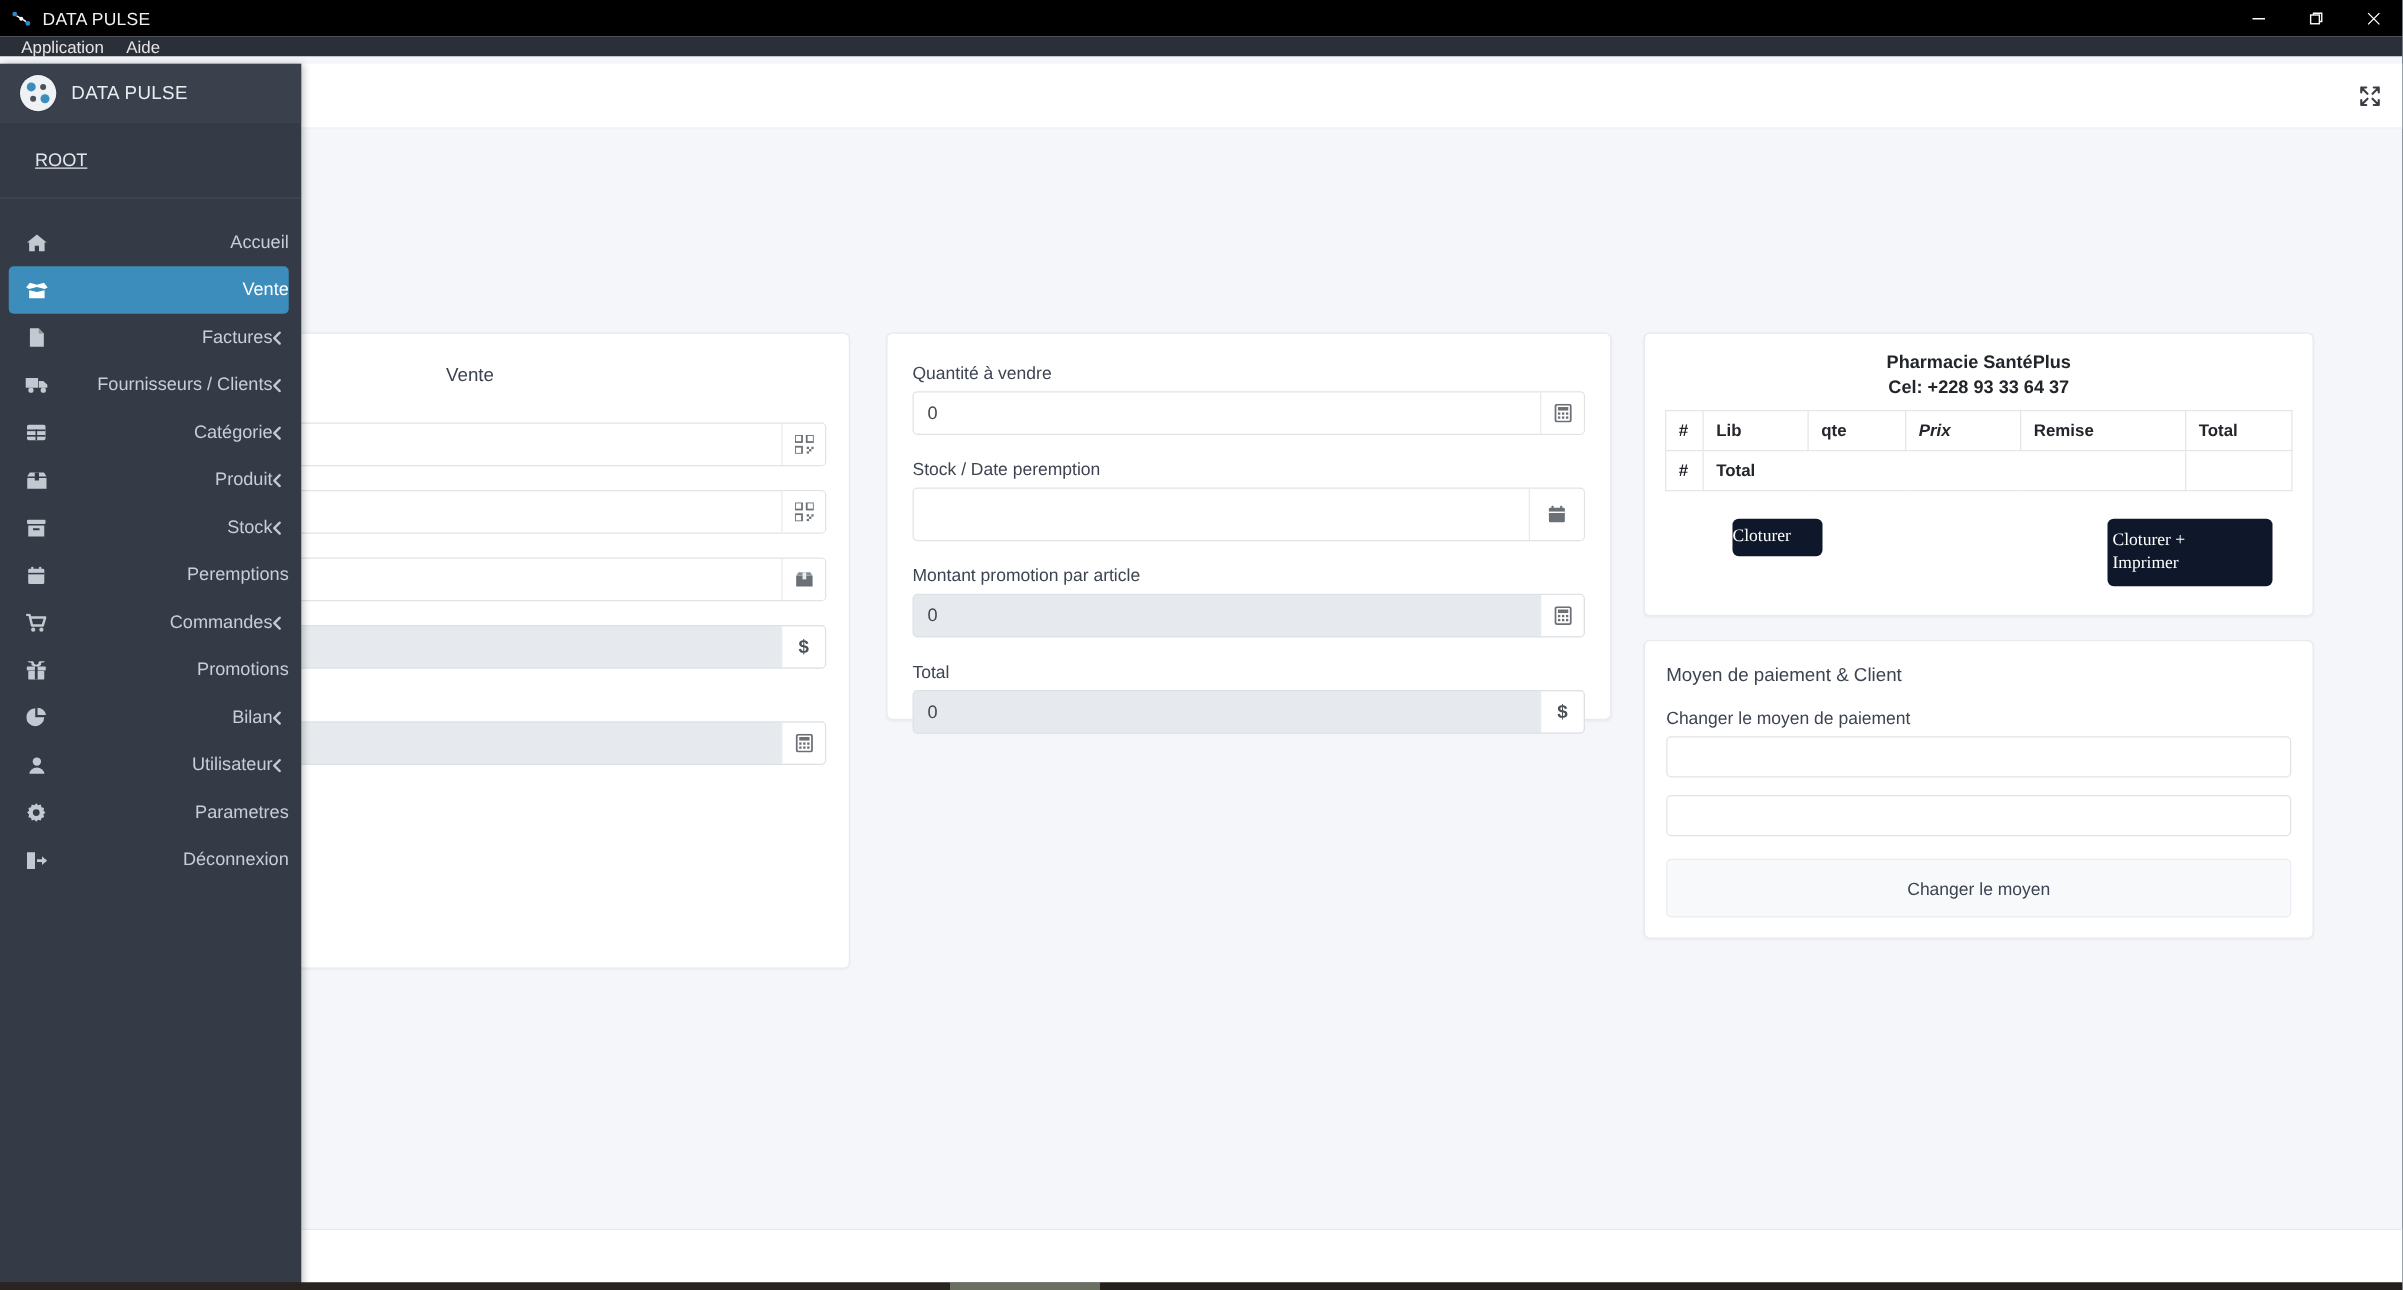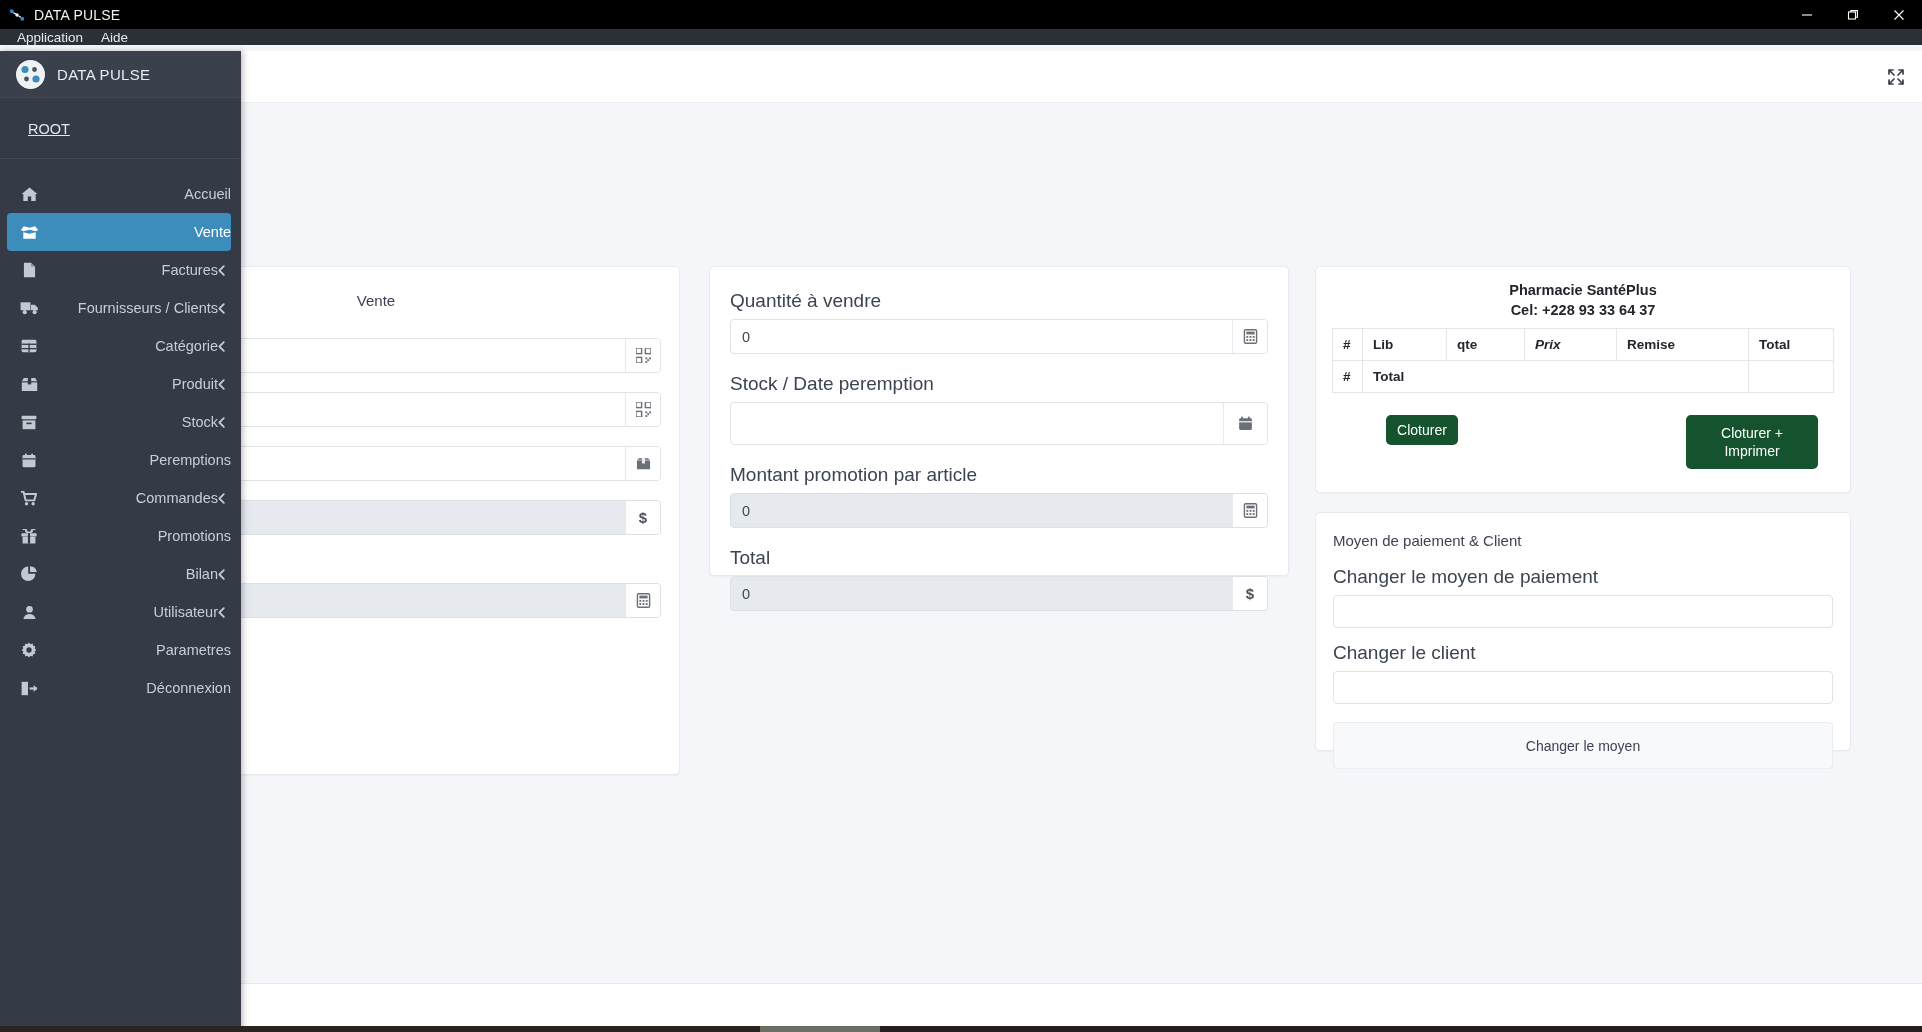"Quantité à vendre" .lbl { font-size: 19px -> 14px }
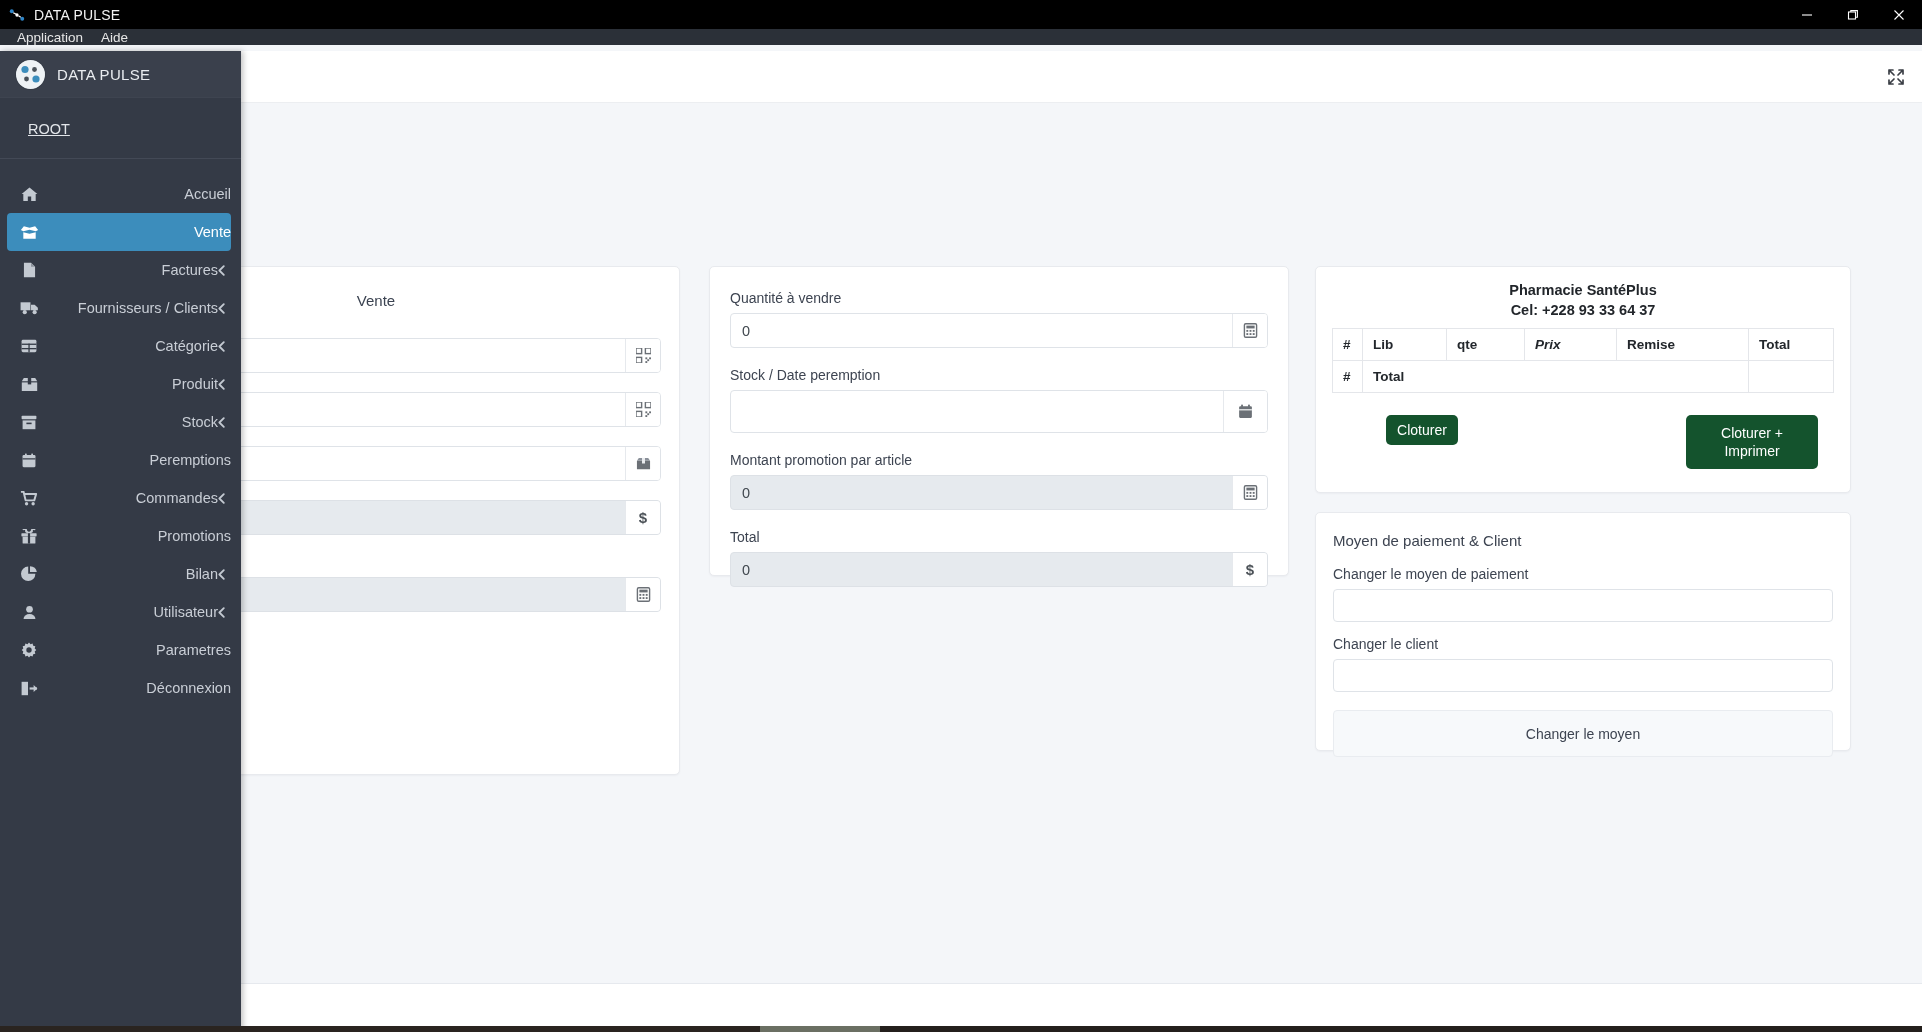"Cloturer" .btn-dark { background: #14532d -> #0f172a; font-family: Liberation Sans, sans-serif -> Liberation Serif, serif; text-align: center -> left }
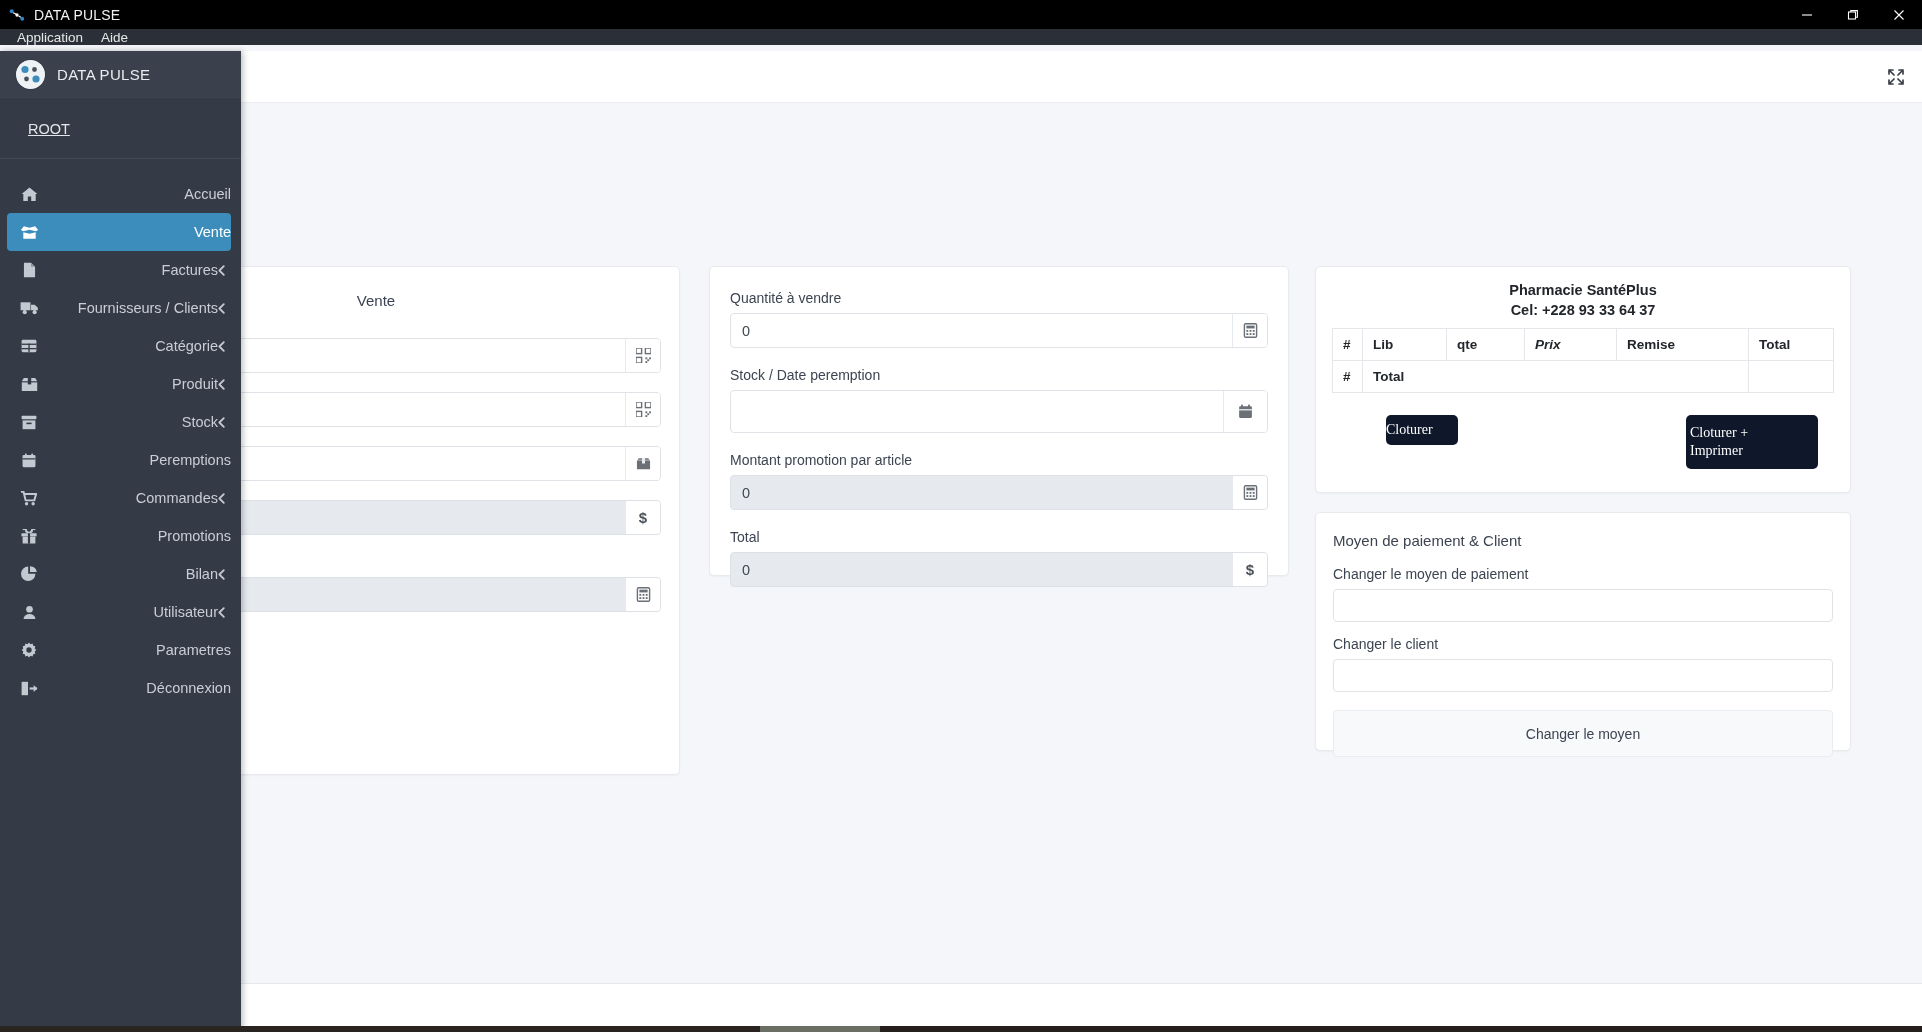"Changer le client" label.lbl { html: <label>Changer le client</label> -> none }
